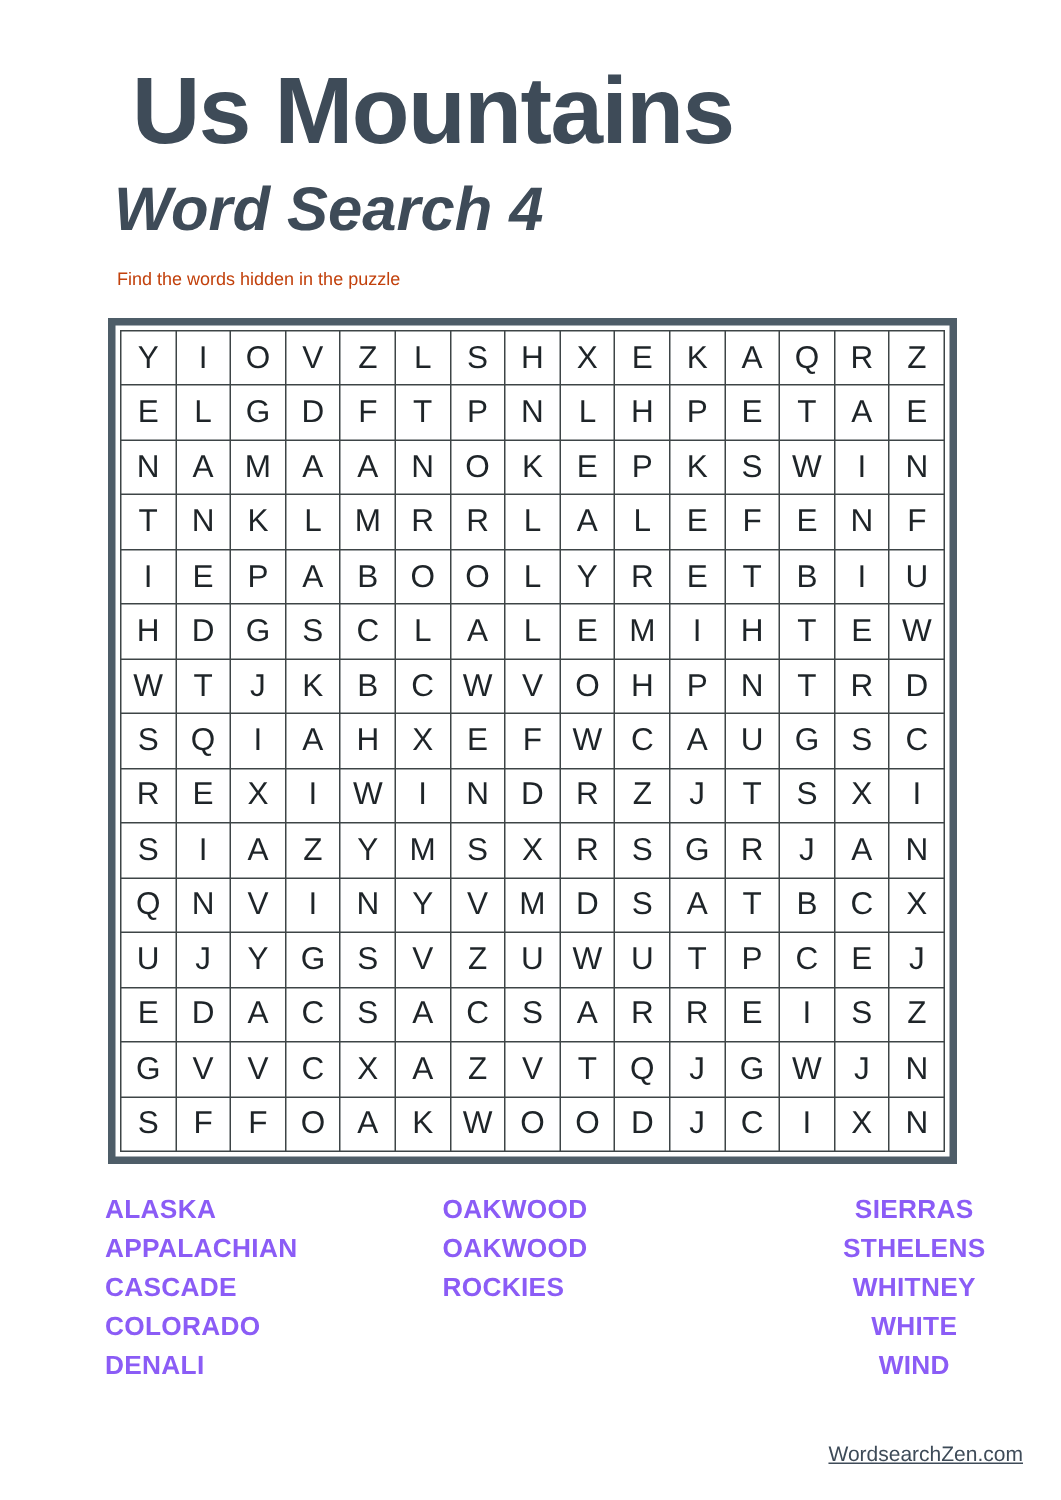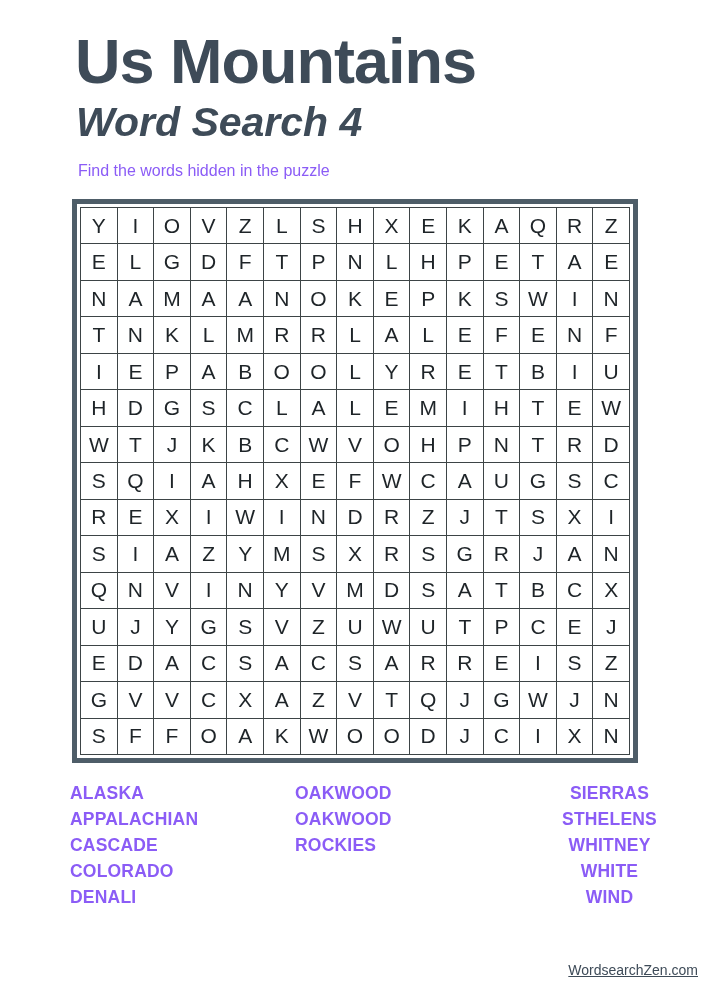"Us Mountains" .title { margin: 0 -> 13px }
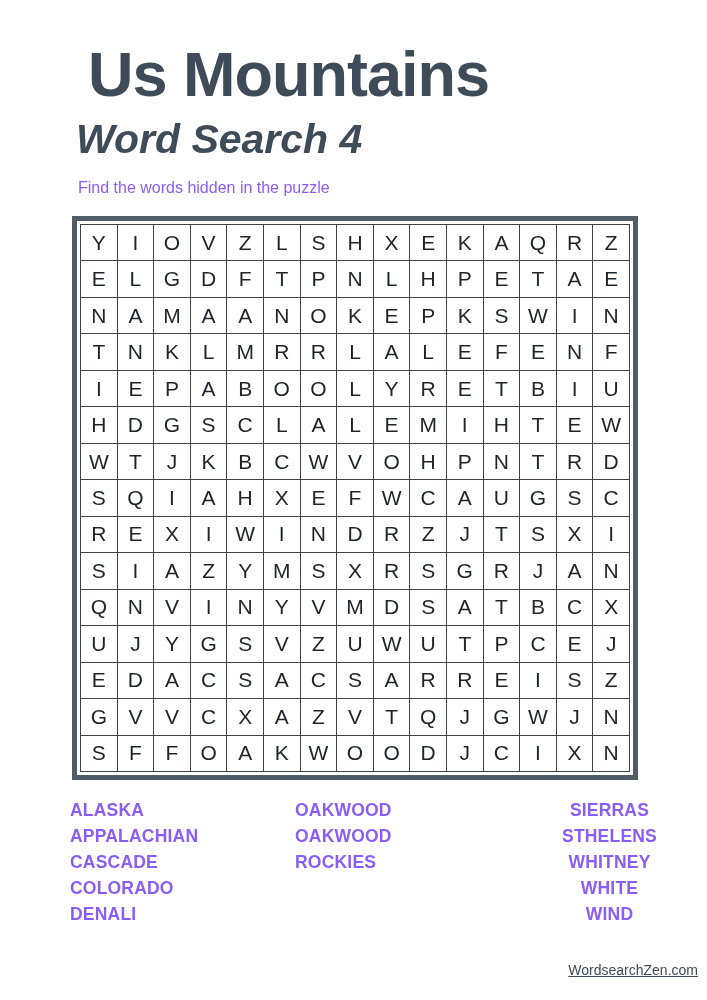"Find the words hidden in" .instruction { color: #8b5cf6 -> #c2410c; font-size: 16px -> 12px }
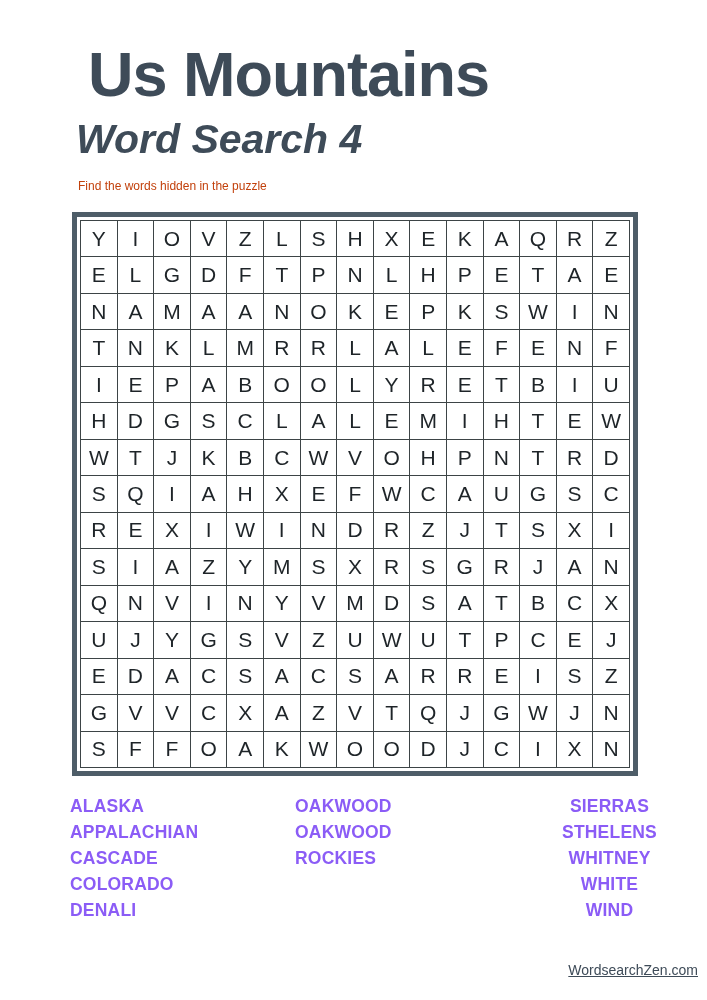"WordsearchZen.com" .footer { right: 9px -> 25px }
